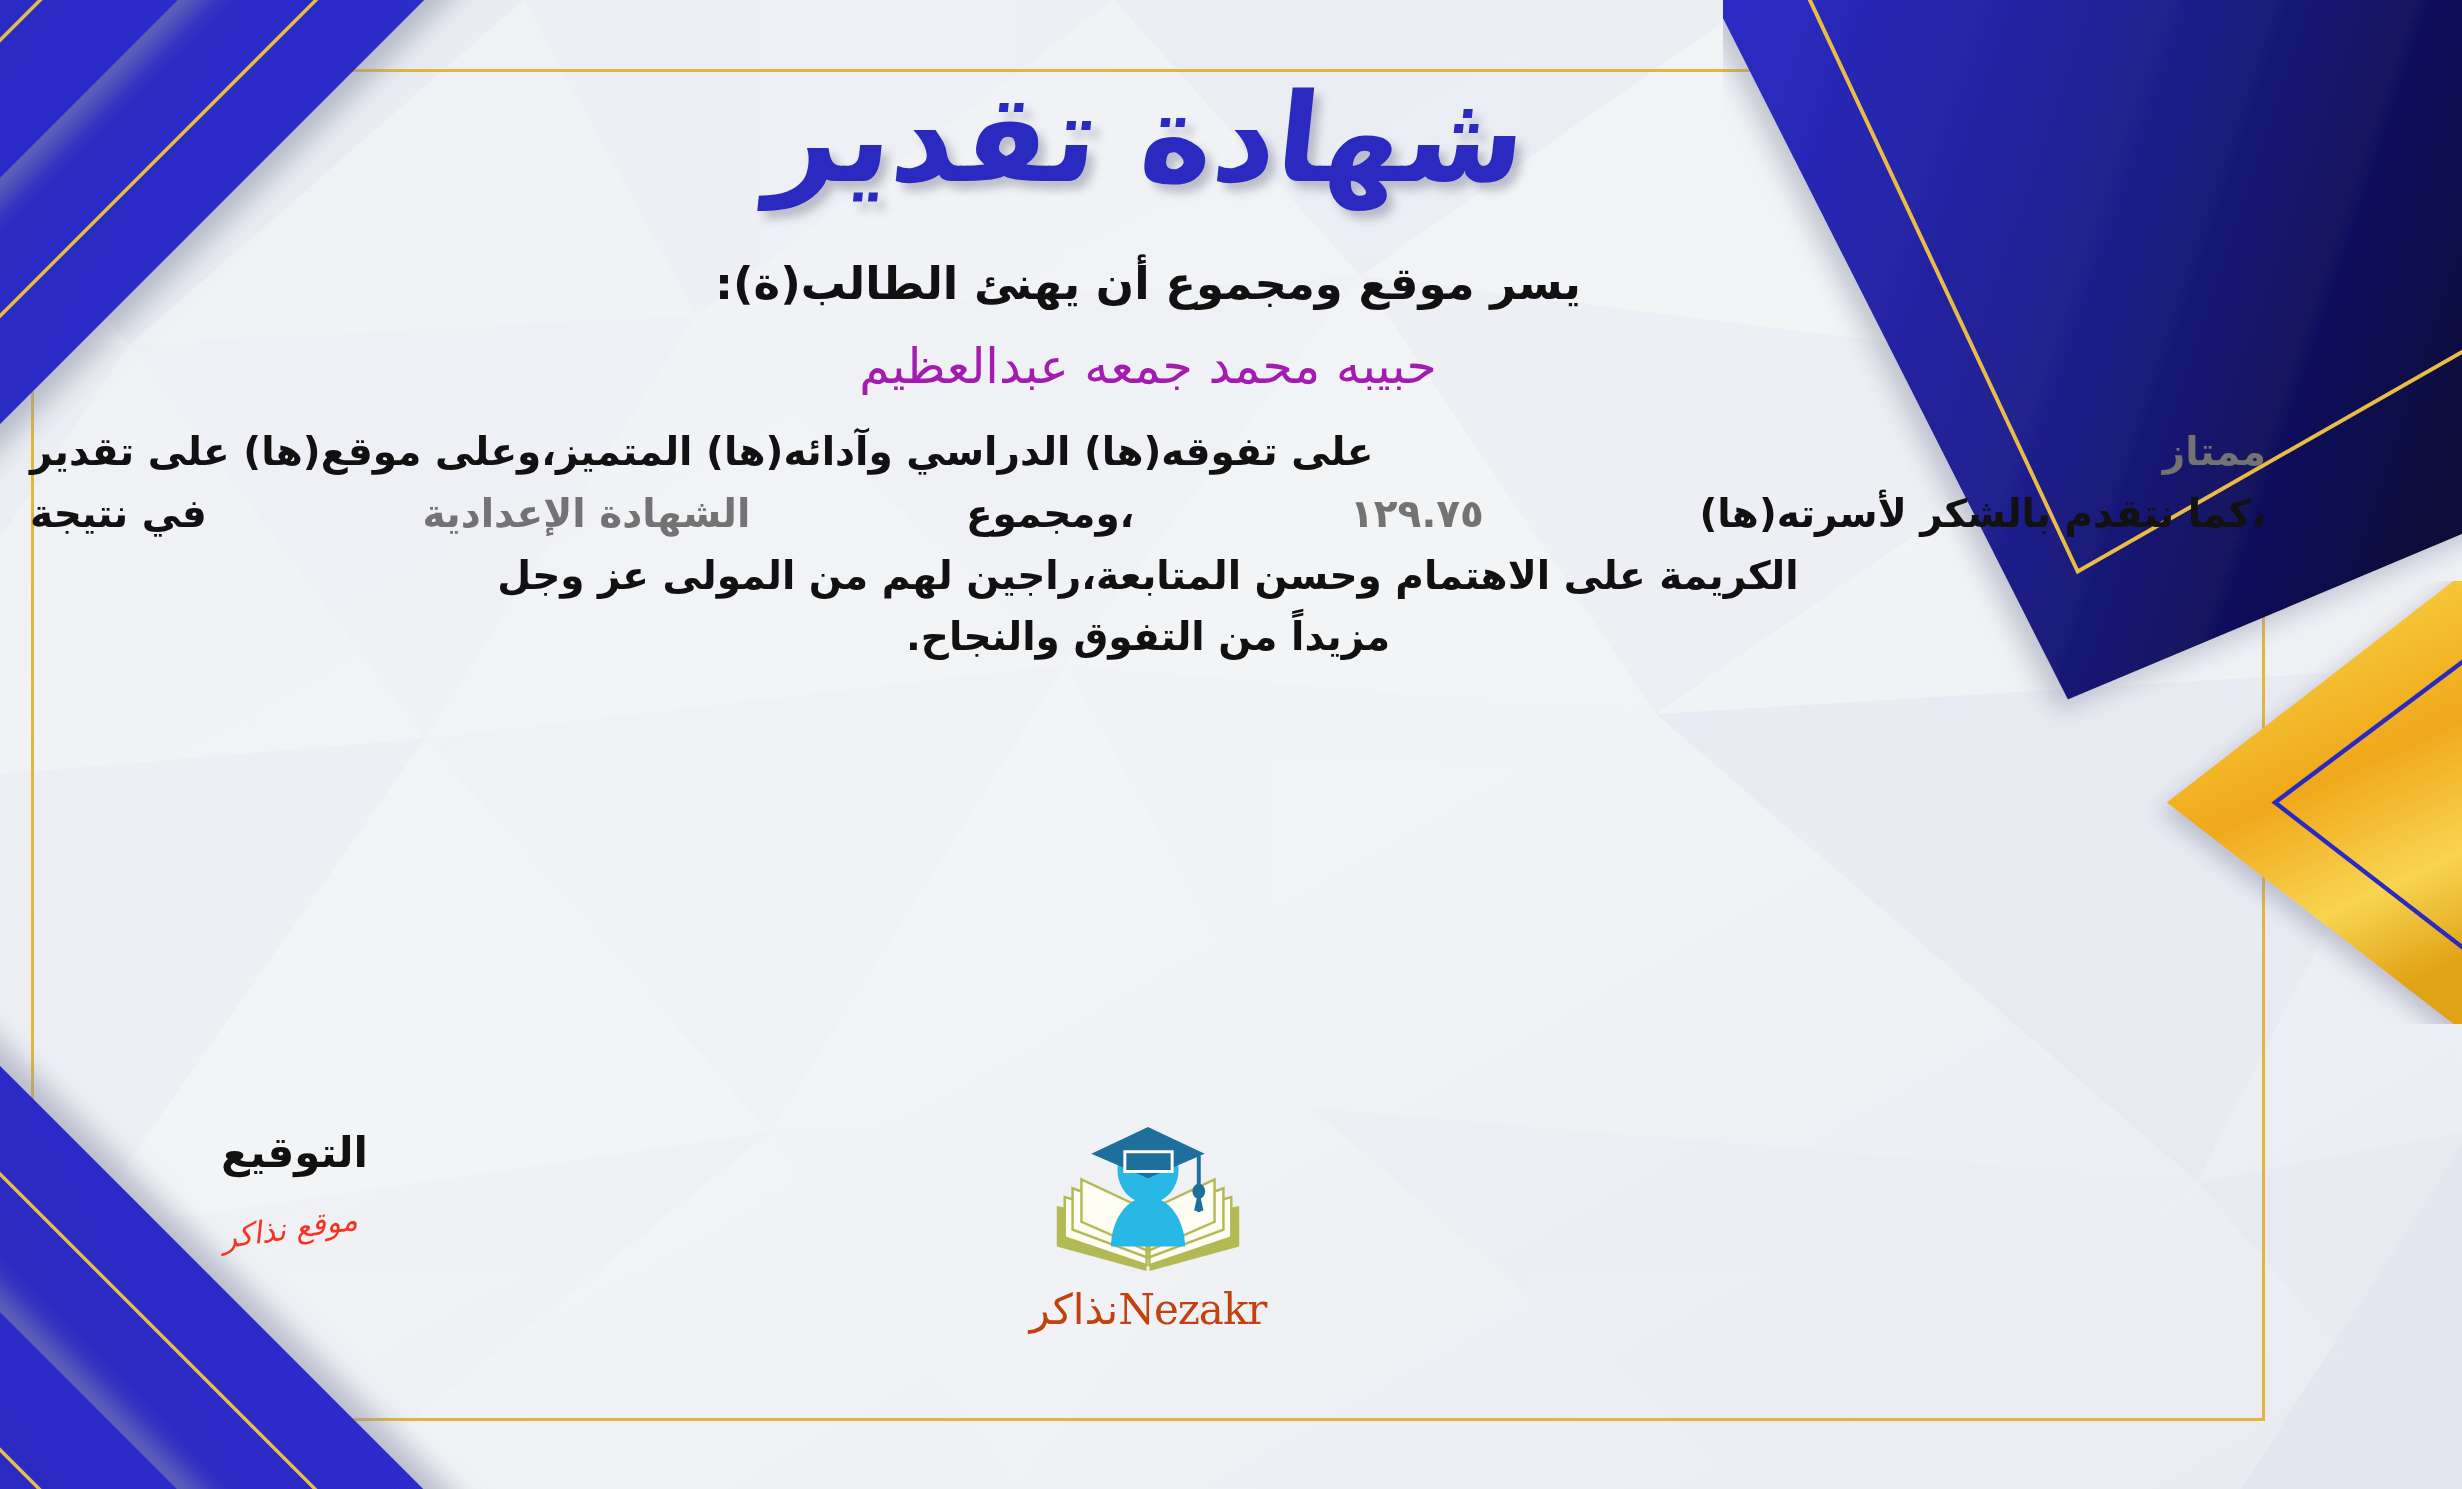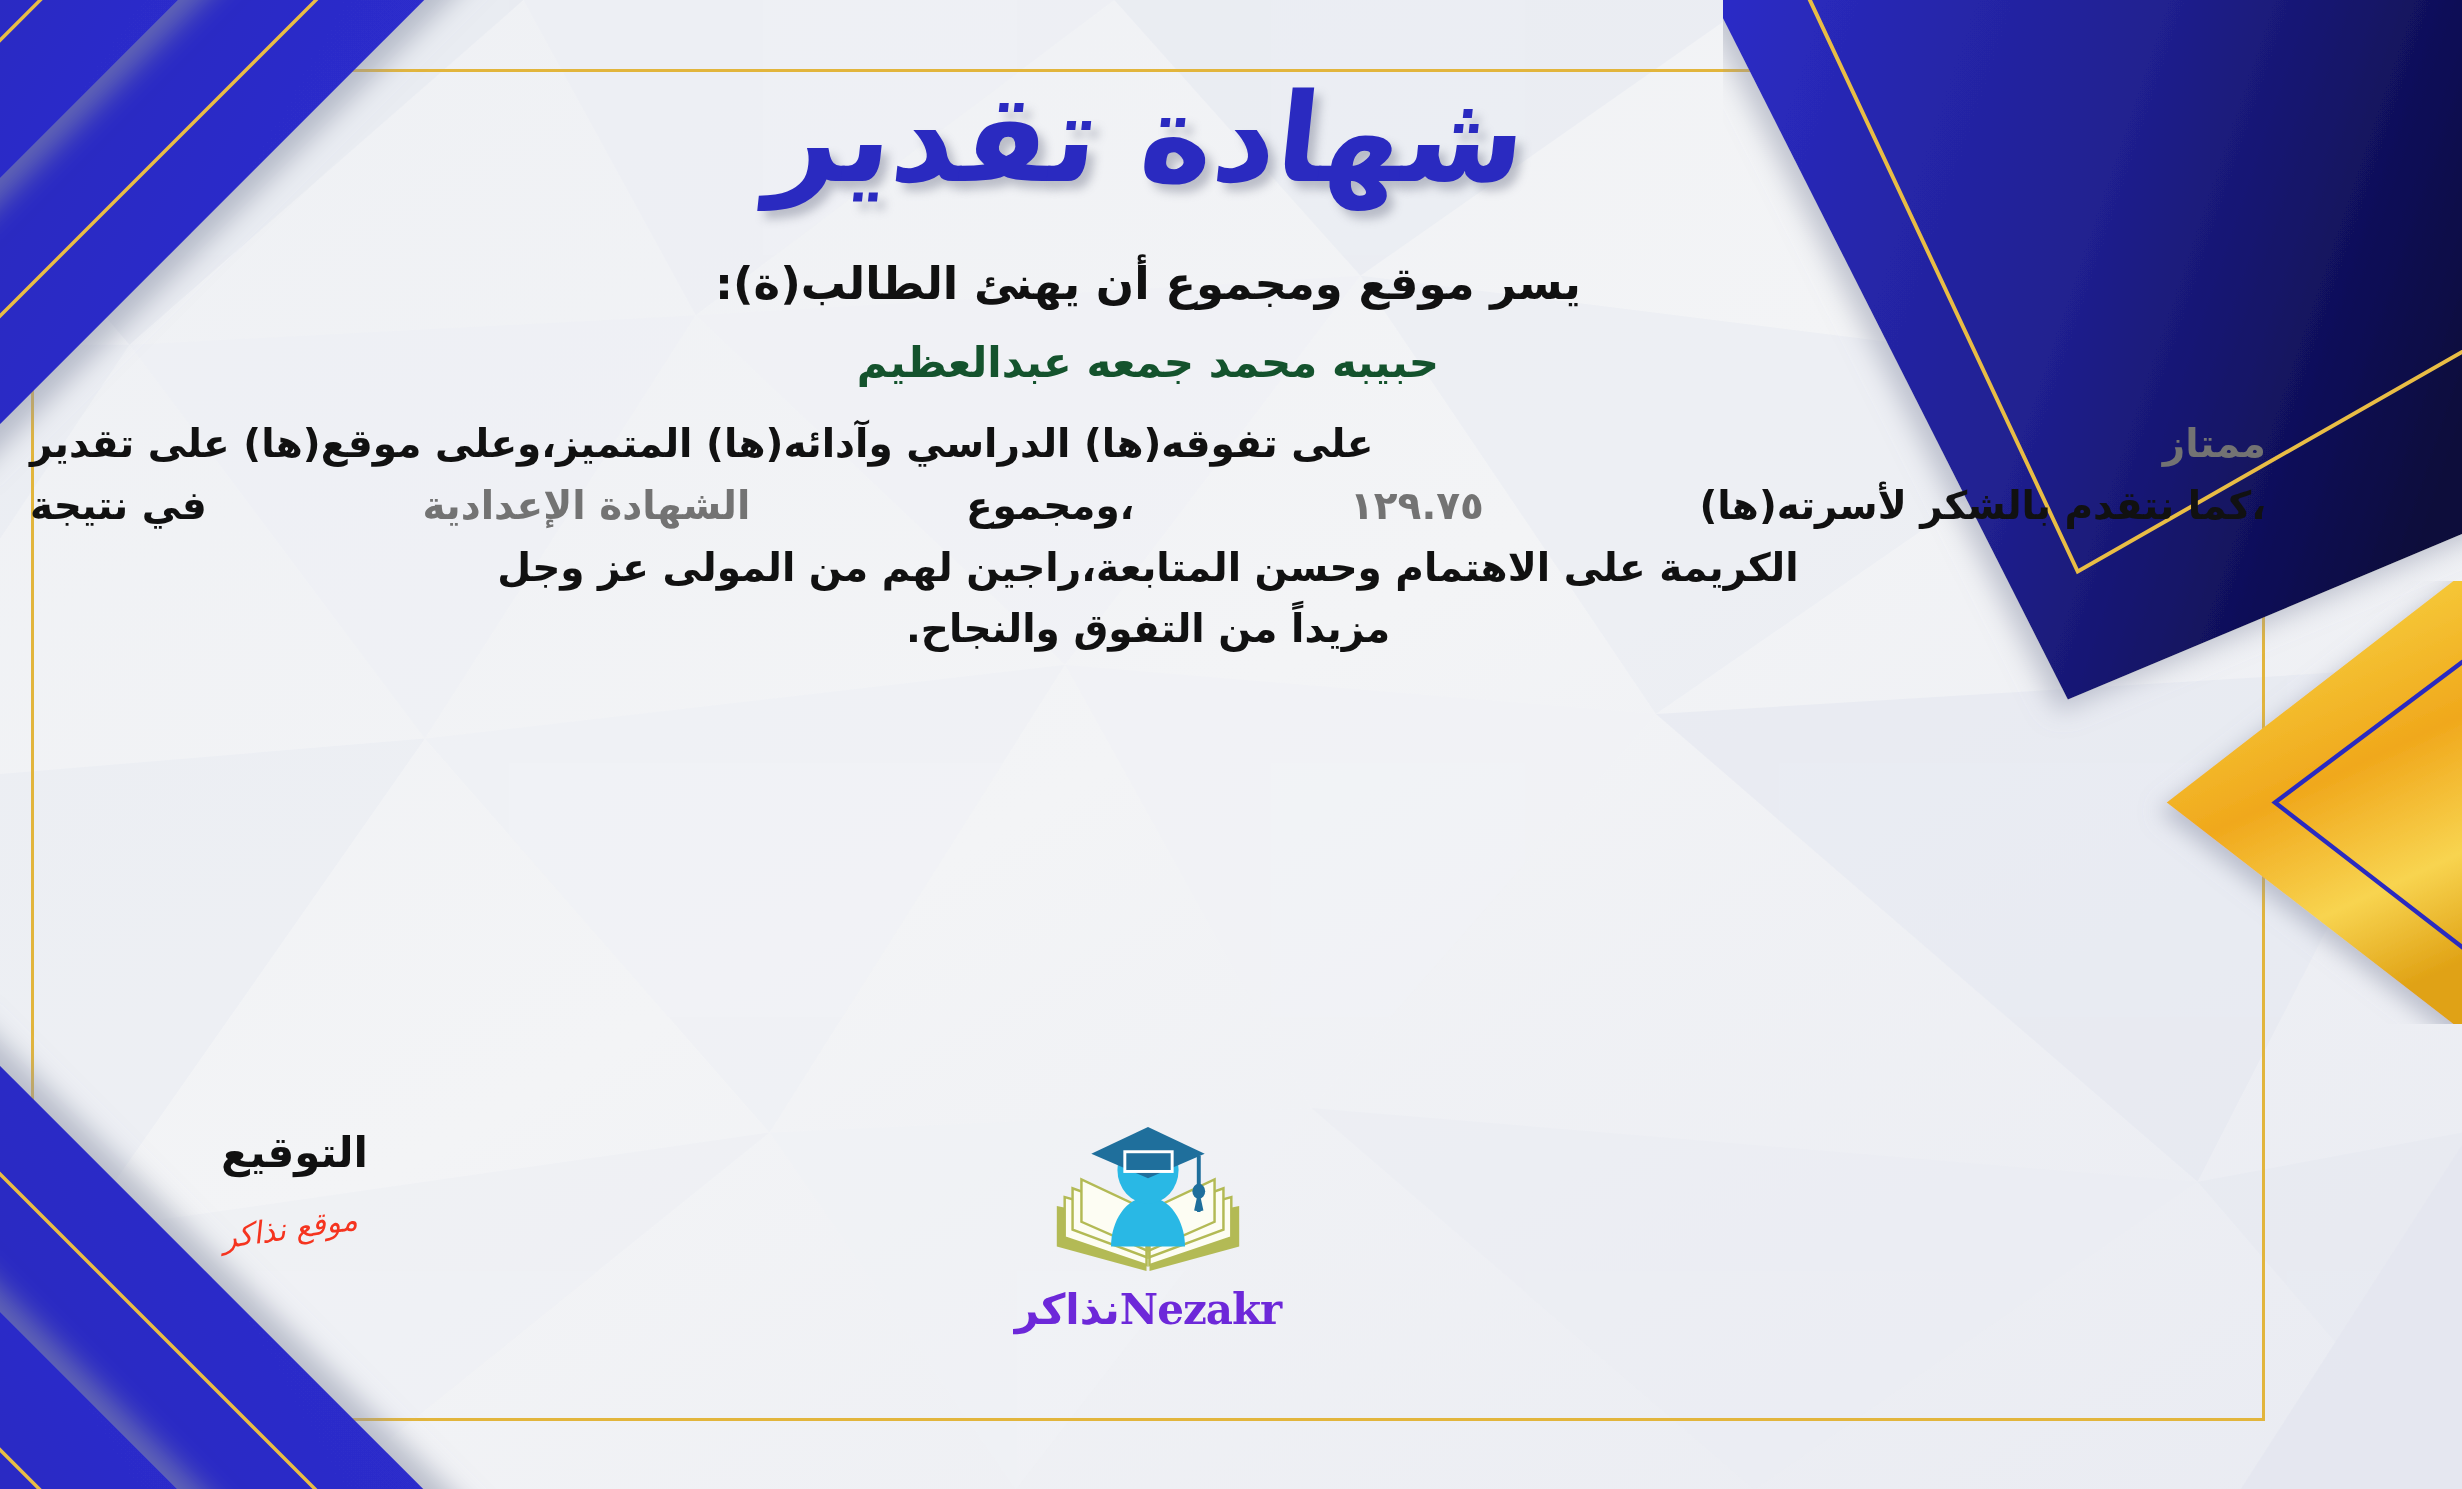"حبيبه محمد جمعه عبدالعظيم" .student-name { color: #14532d -> #a21caf; font-size: 42px -> 49px; font-weight: 700 -> 400 }
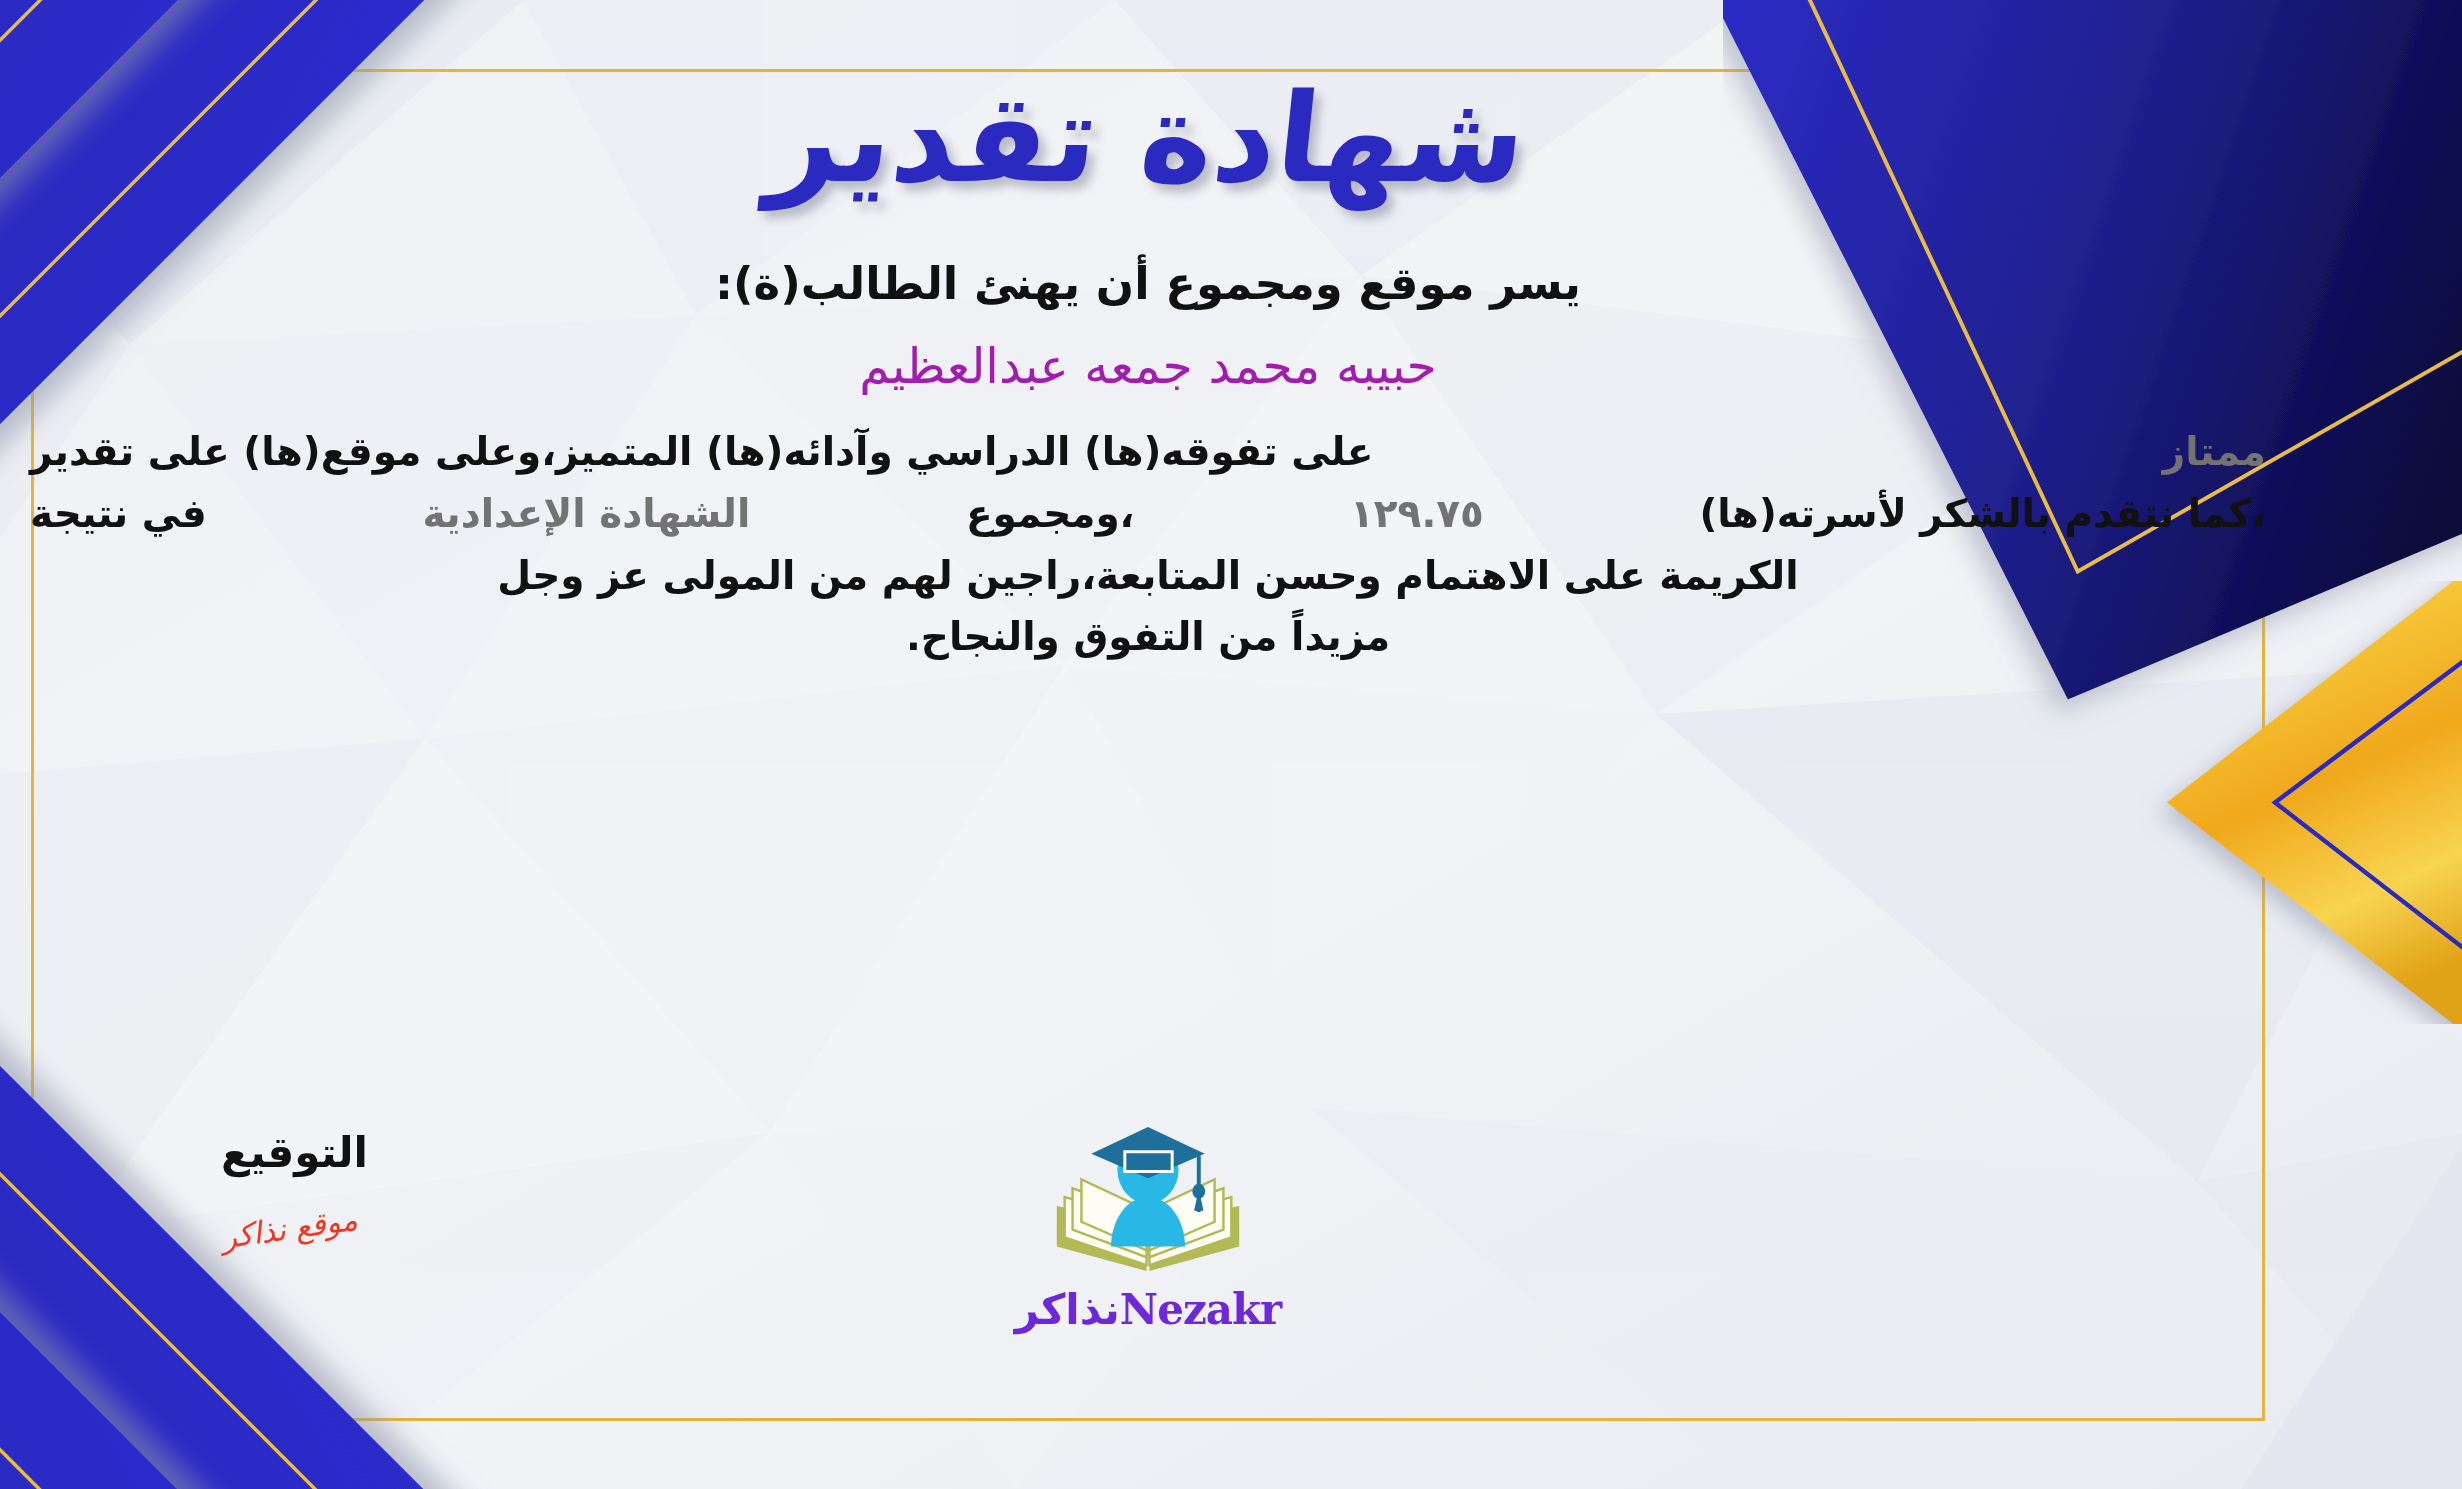"Nezakrنذاكر" .logo-word { color: #6d28d9 -> #c2410c; font-weight: bold -> normal }
